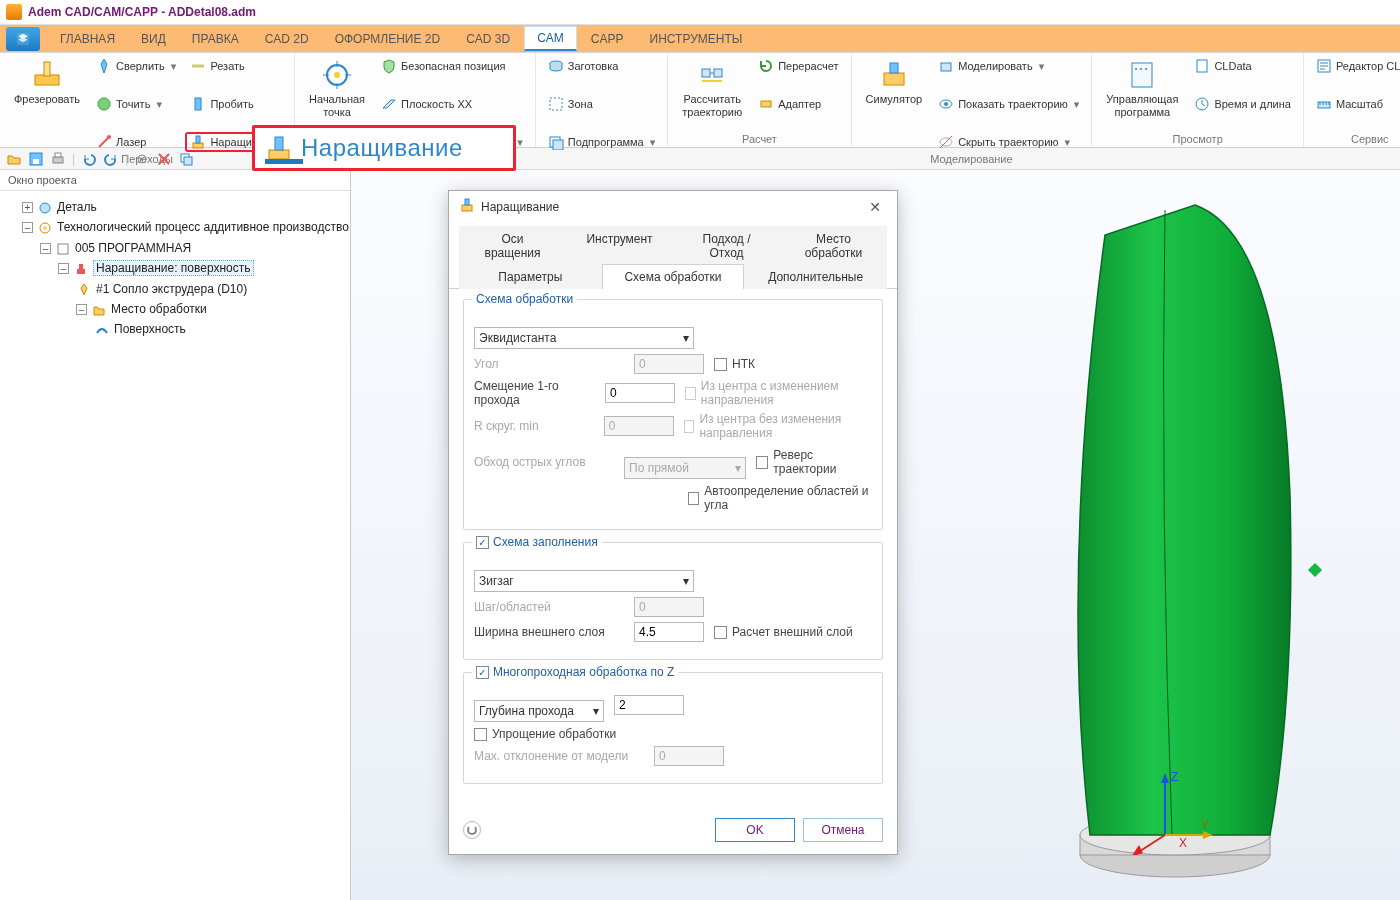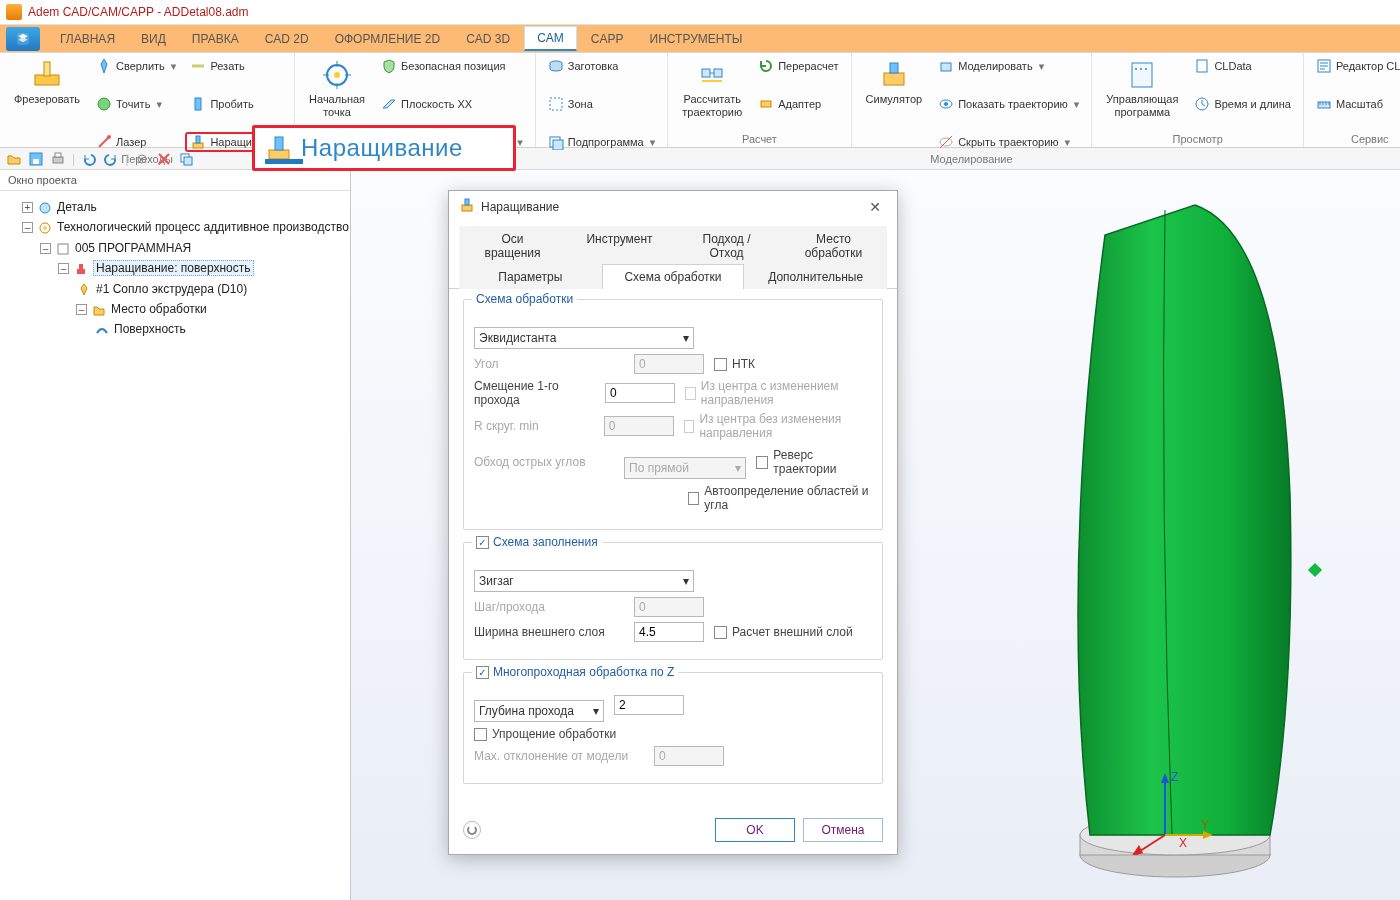"Adem CAD/CAM/CAPP - ADDetal08.adm" .titlebar .title { color: #b91c1c -> #701a75; font-weight: none -> bold }
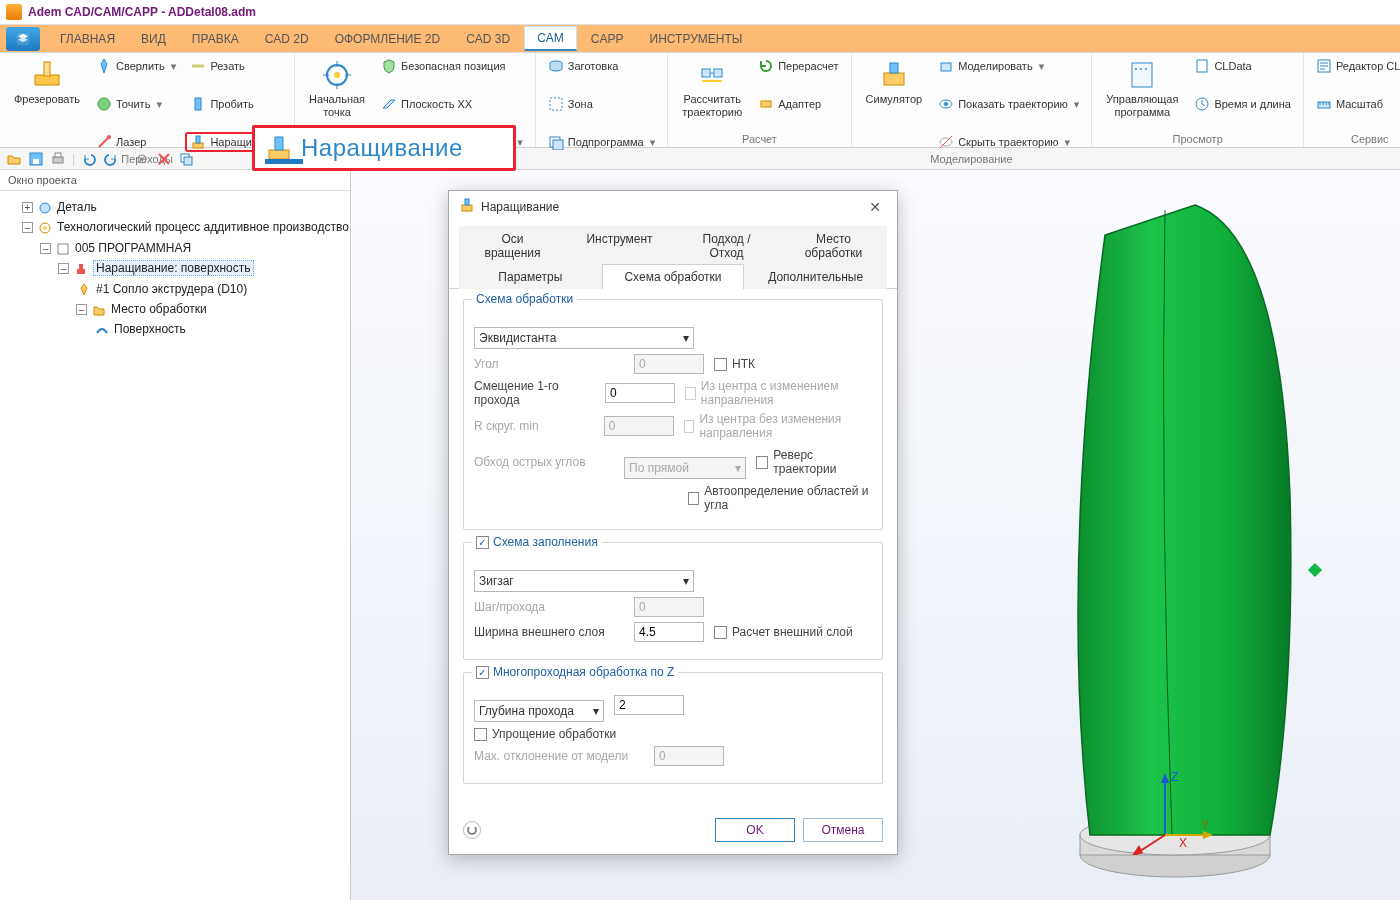"Шаг/прохода" label.disabled { text: Шаг/прохода -> Шаг/областей }
